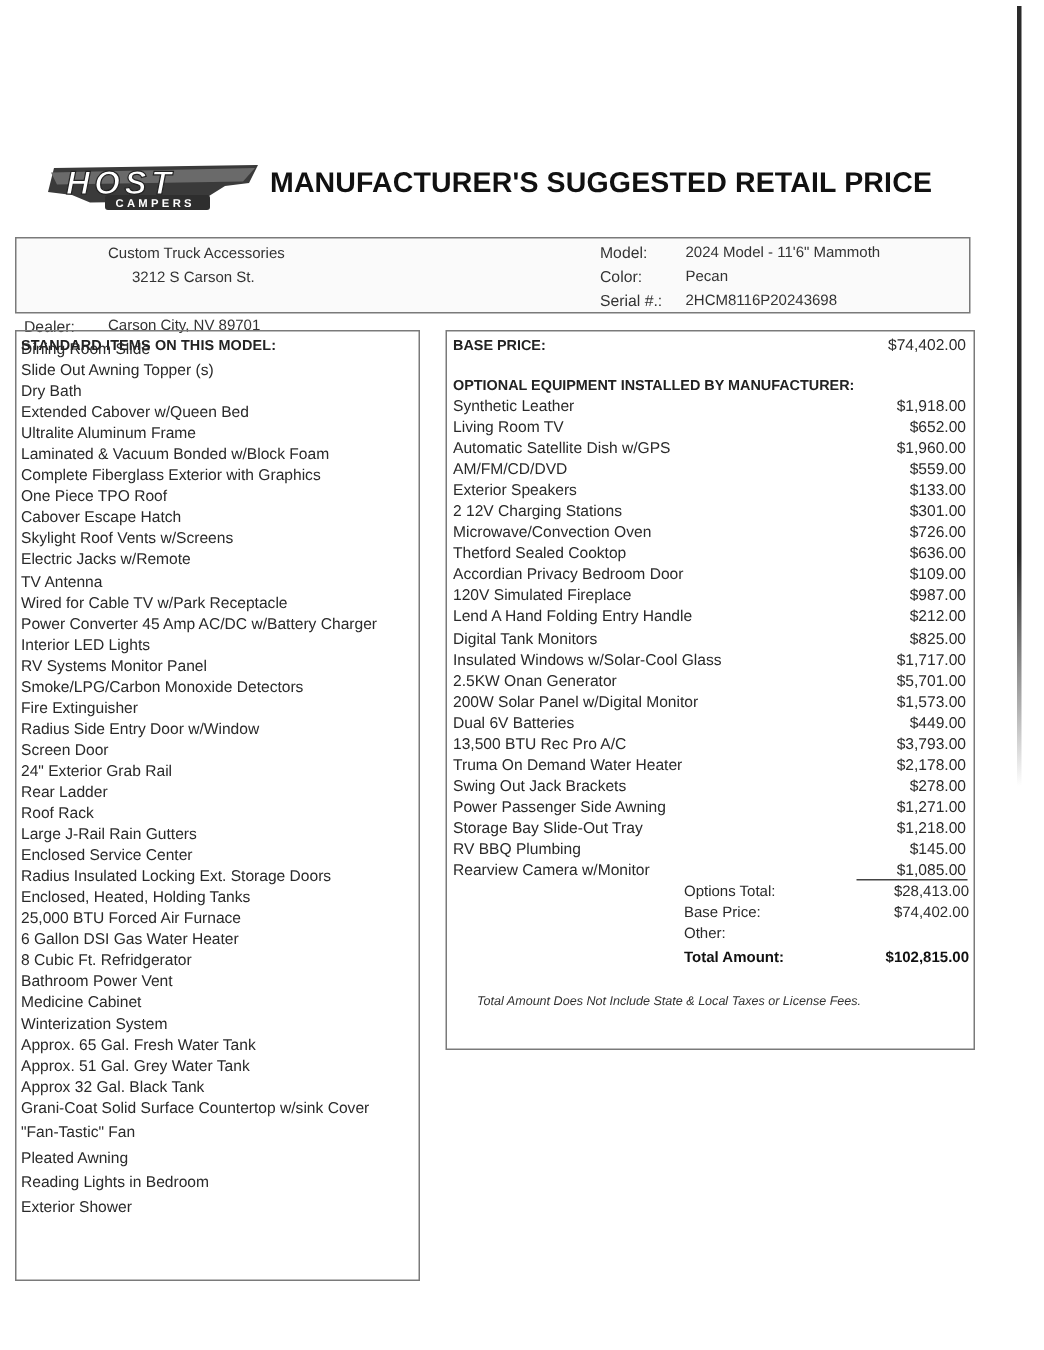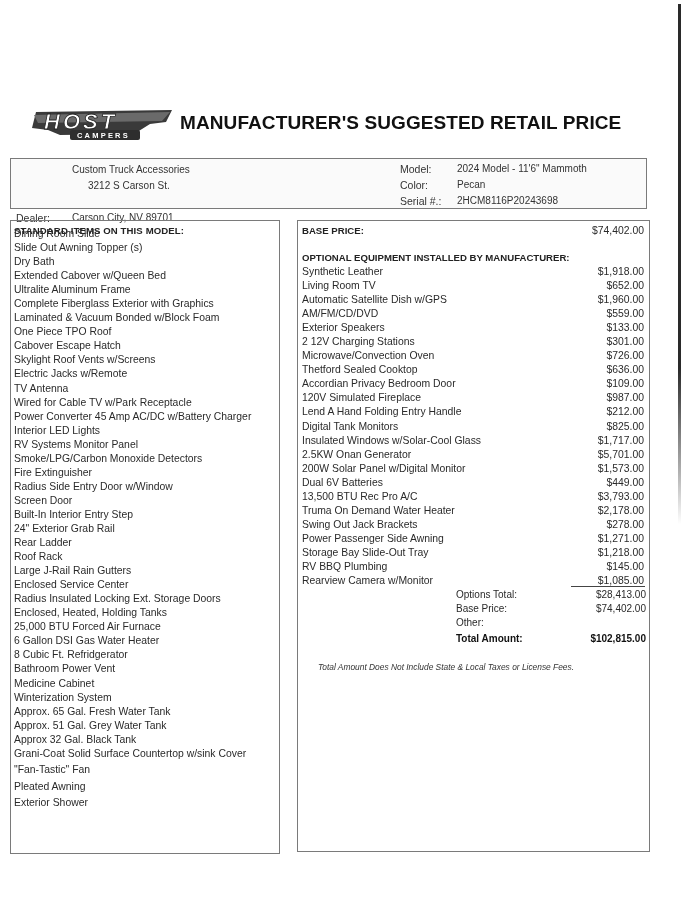"BASE PRICE:" .opt-box { height: 632px -> 480px }
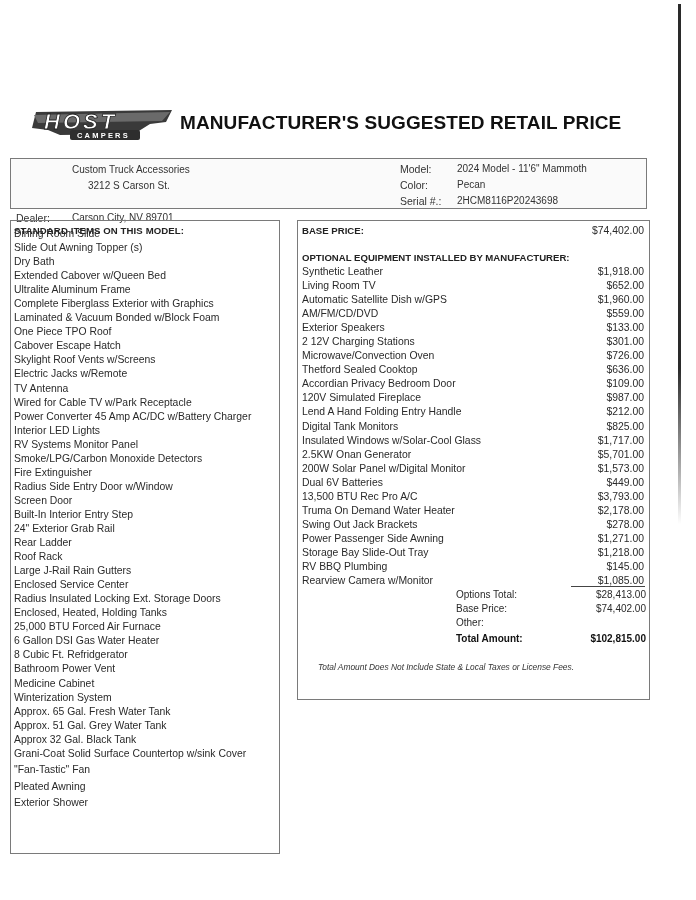"Complete Fiberglass Exterior with" li { order: before "Laminated & Vacuum Bonded w/Block" -> after "Laminated & Vacuum Bonded w/Block" }
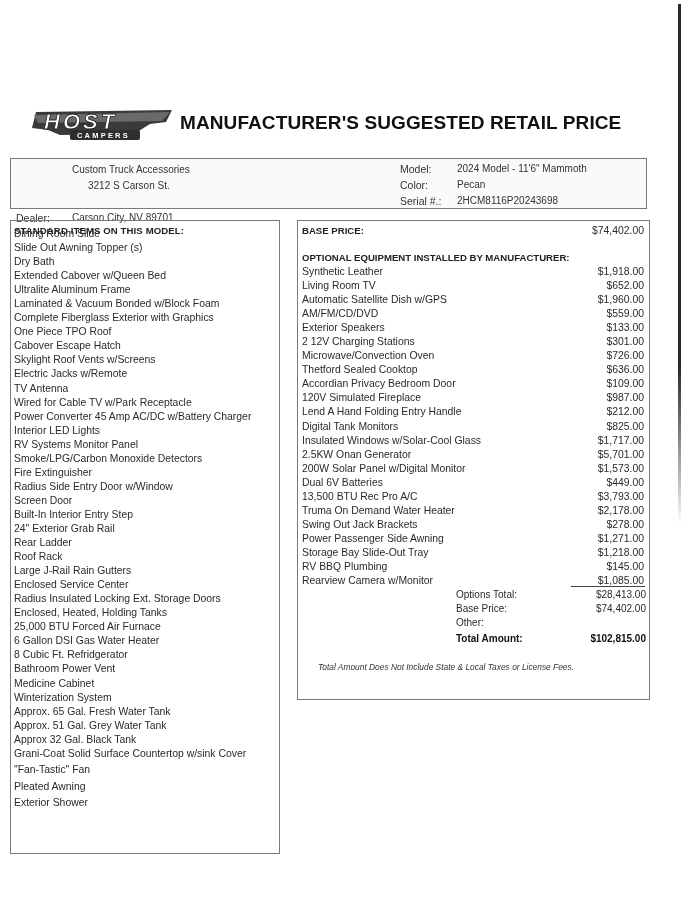"Built-In Interior Entry Step" li { html: <li>Built-In Interior Entry Step</li> -> none }
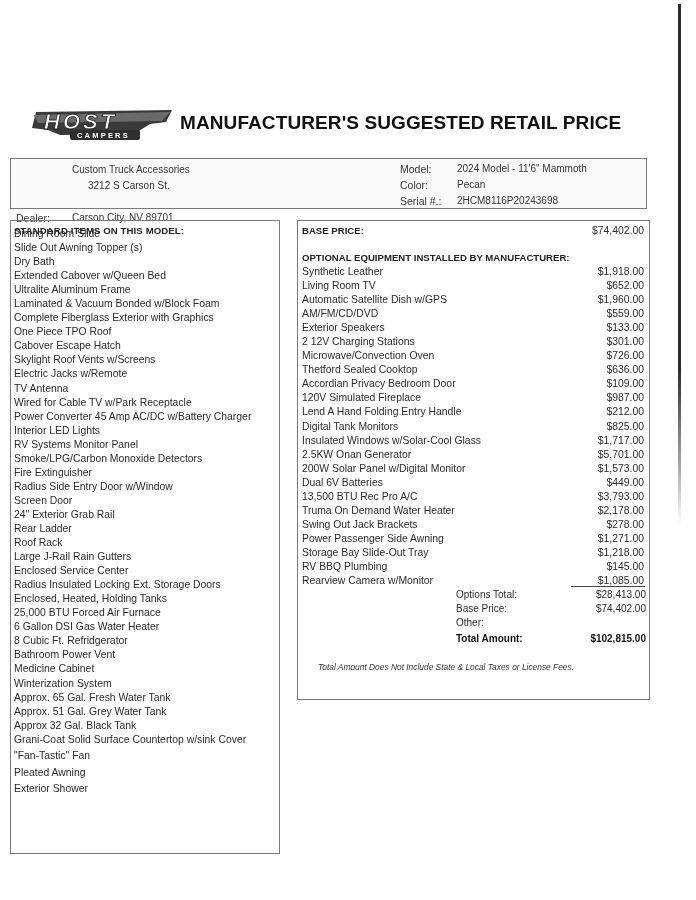"Reading Lights in Bedroom" li.wide { html: none -> <li>Reading Lights in Bedroom</li> }
